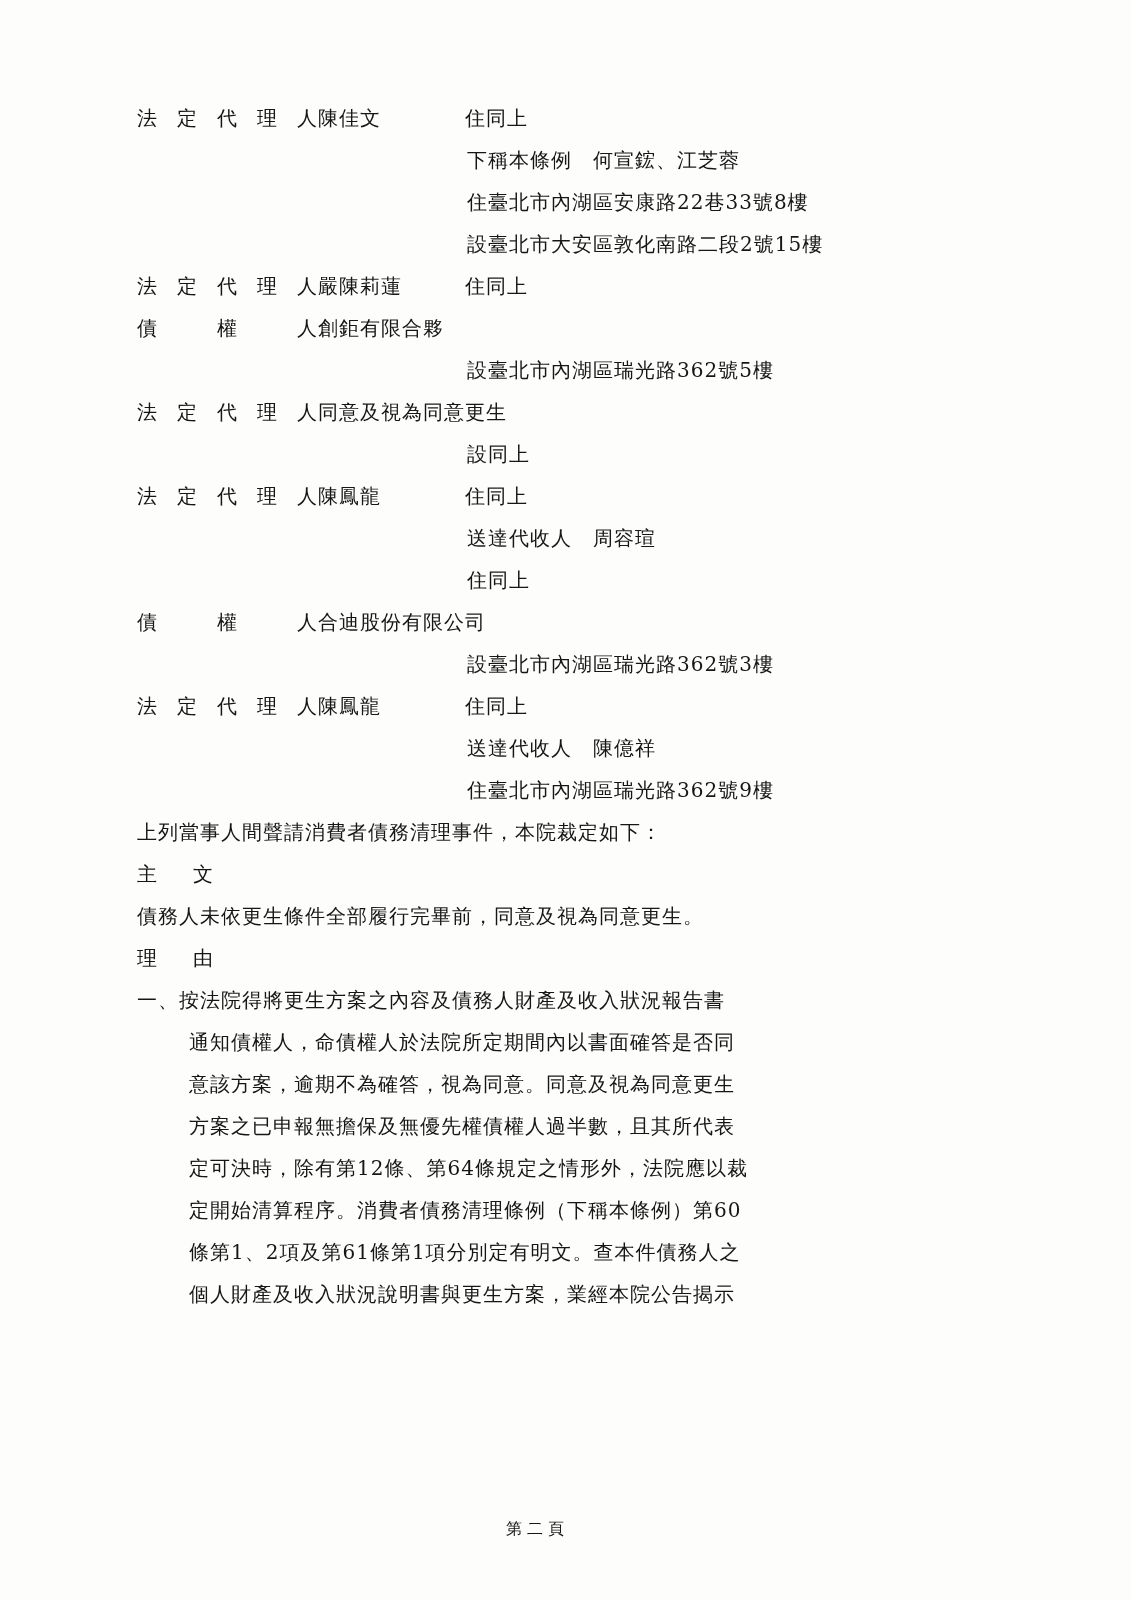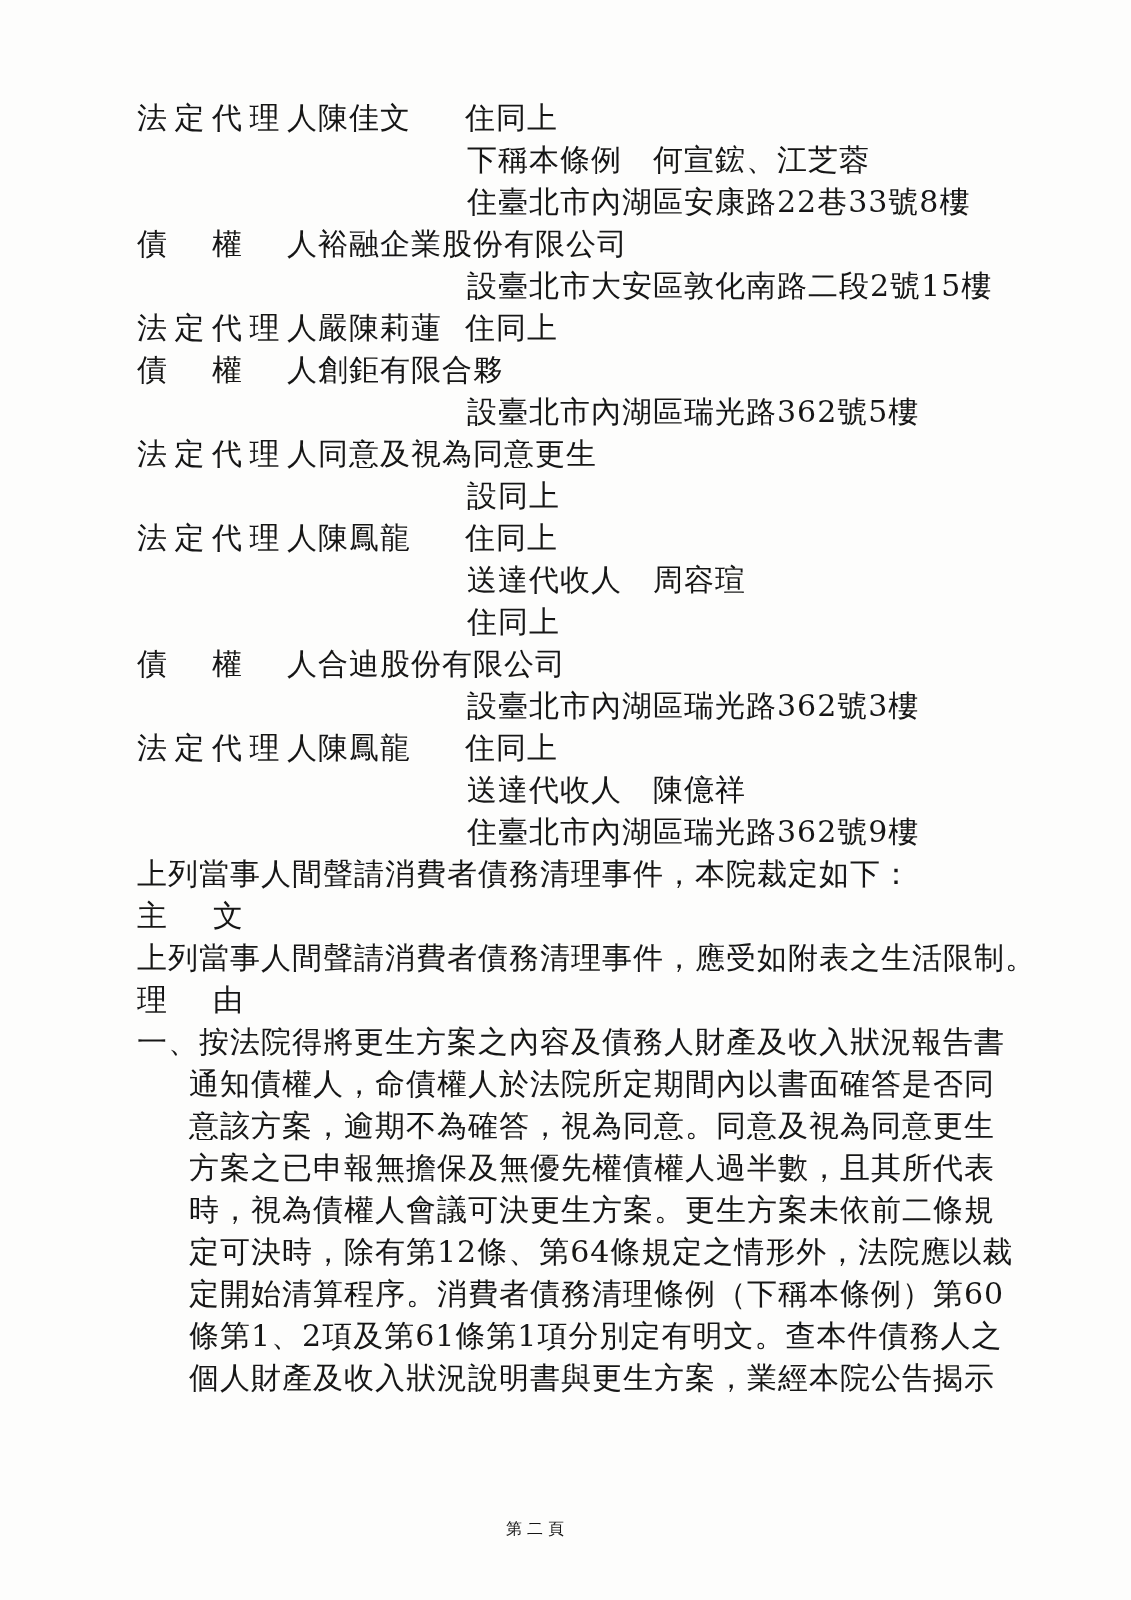"法定代理人陳佳文 住同上" .line { font-size: 30px -> 20px }
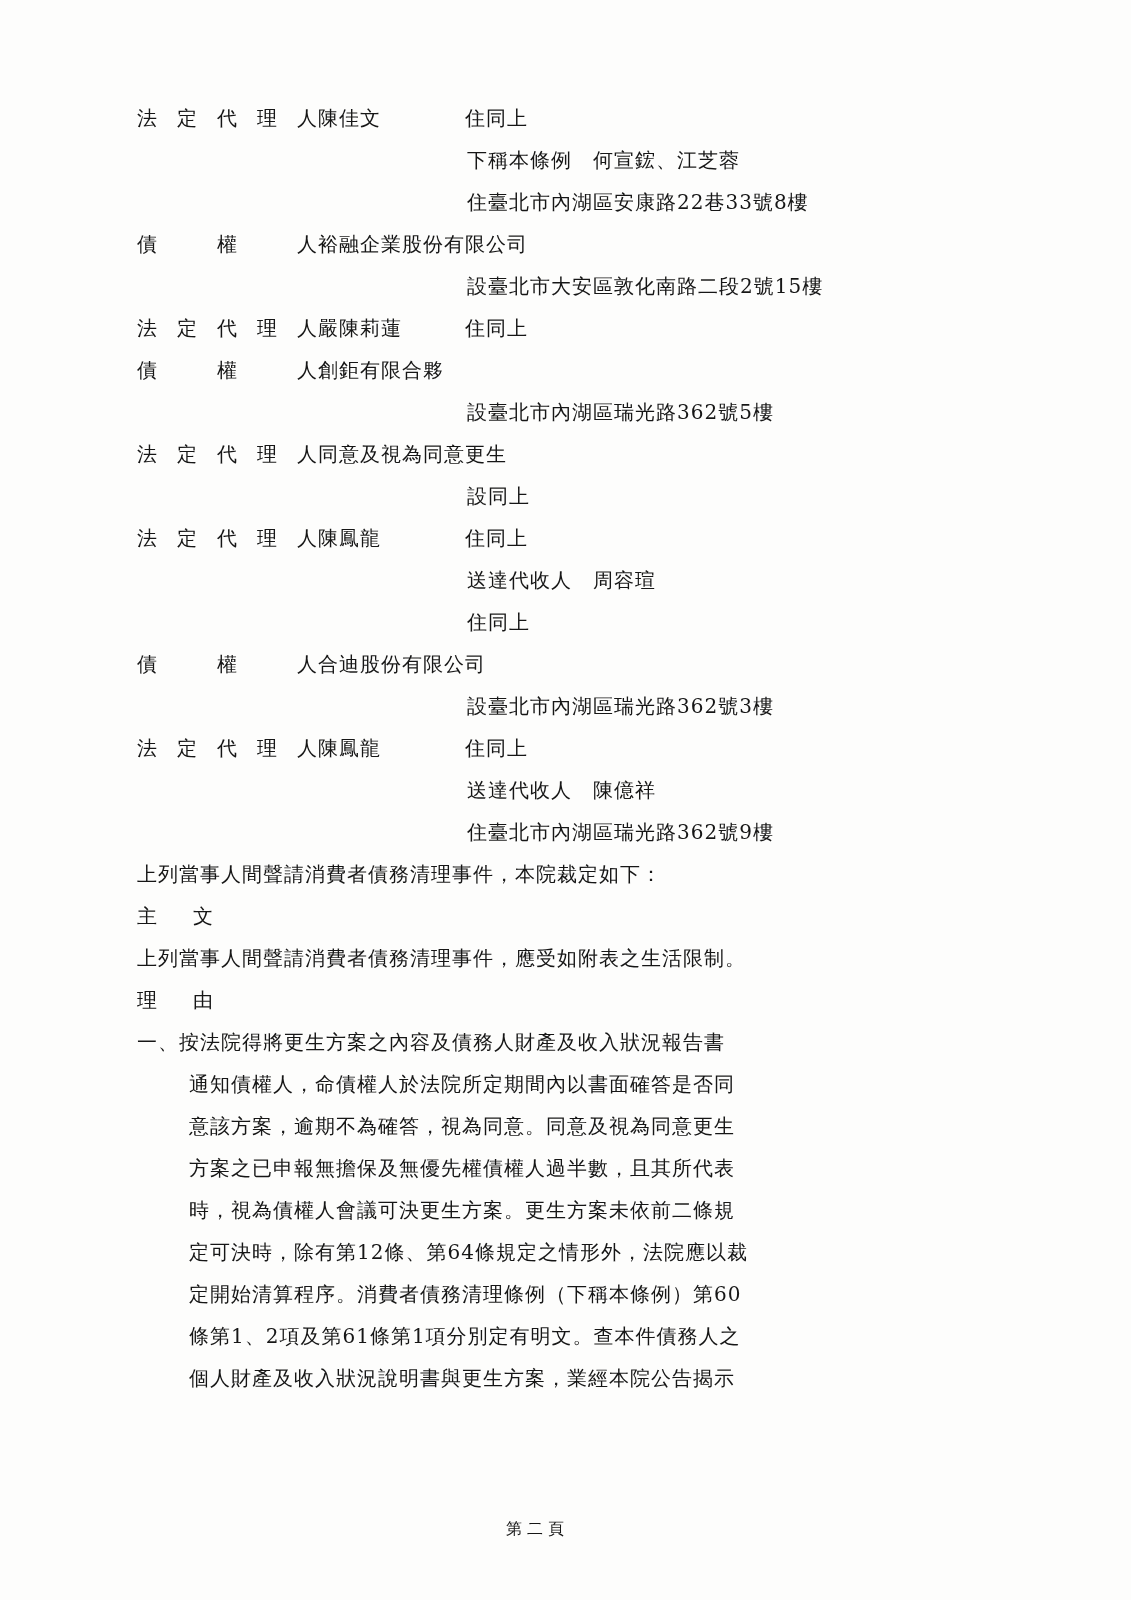"債權人裕融企業股份有限公司" div.line { html: <div> <span>債權人</span><span>裕融企業股份有限公司</span> </div> -> none }
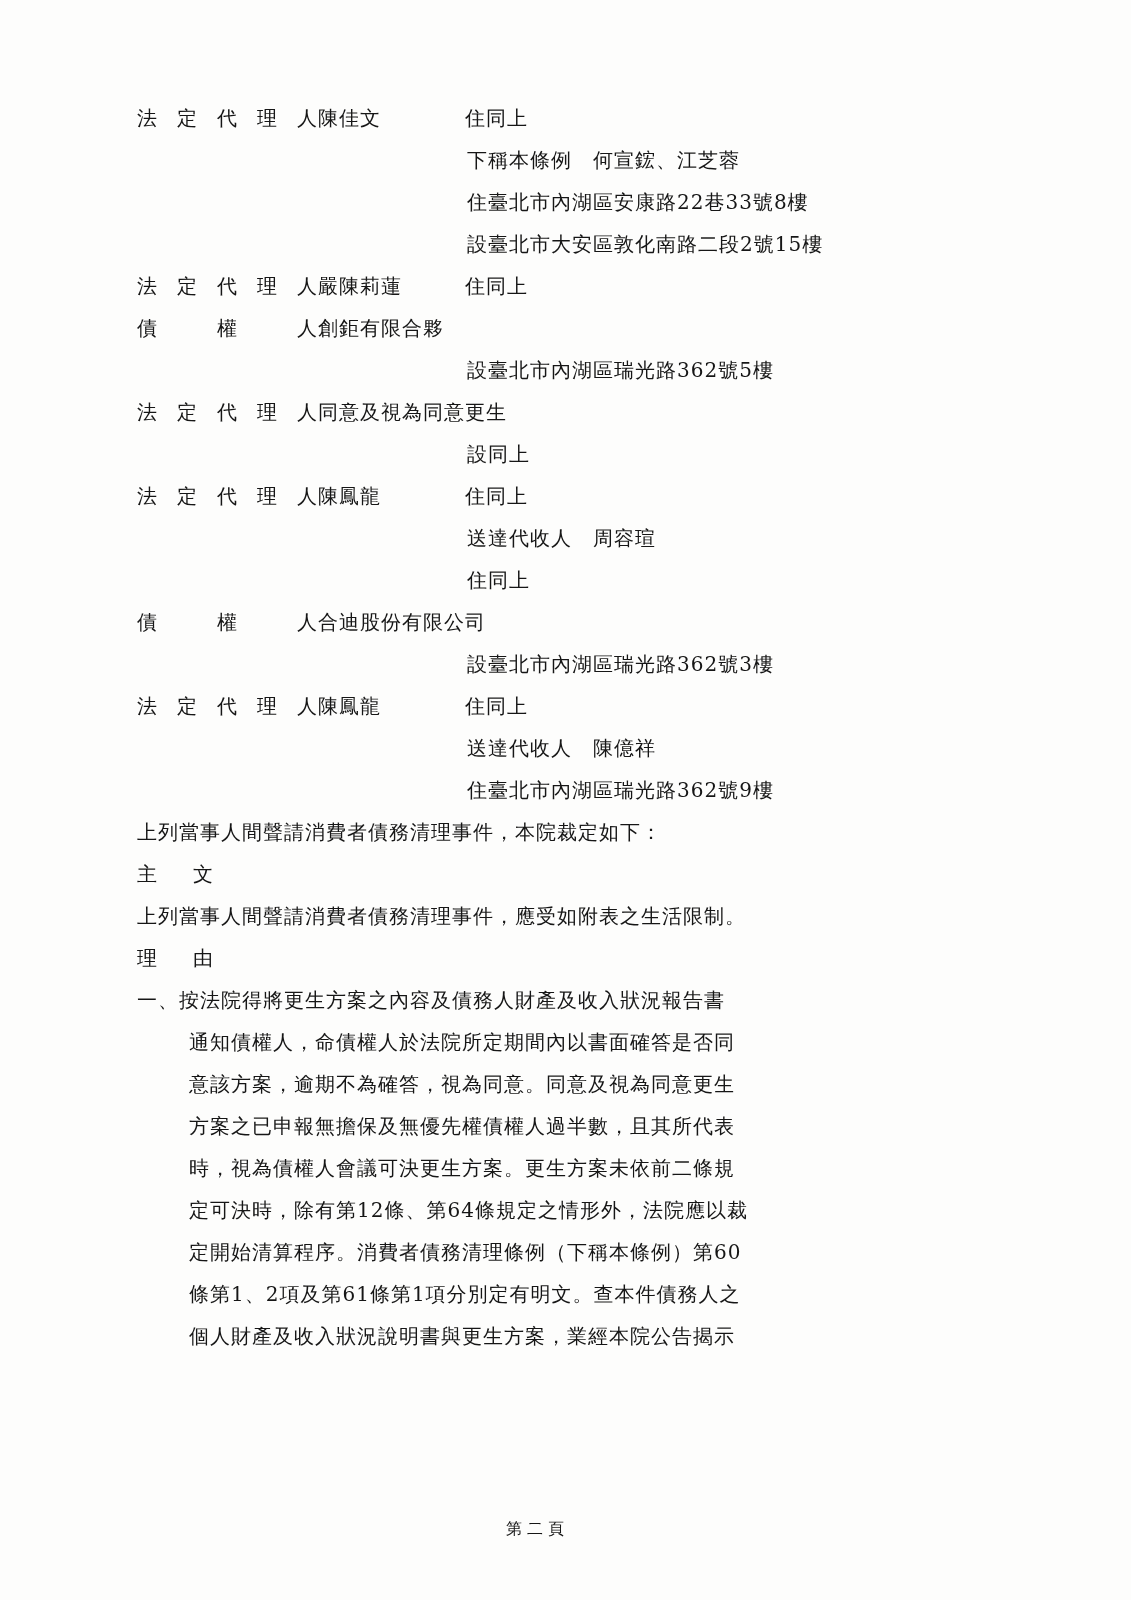"上列當事人間聲請消費者債務清理事件，應受如附表之生活限制。" span { text: 上列當事人間聲請消費者債務清理事件，應受如附表之生活限制 -> 債務人未依更生條件全部履行完畢前，同意及視為同意更生 }
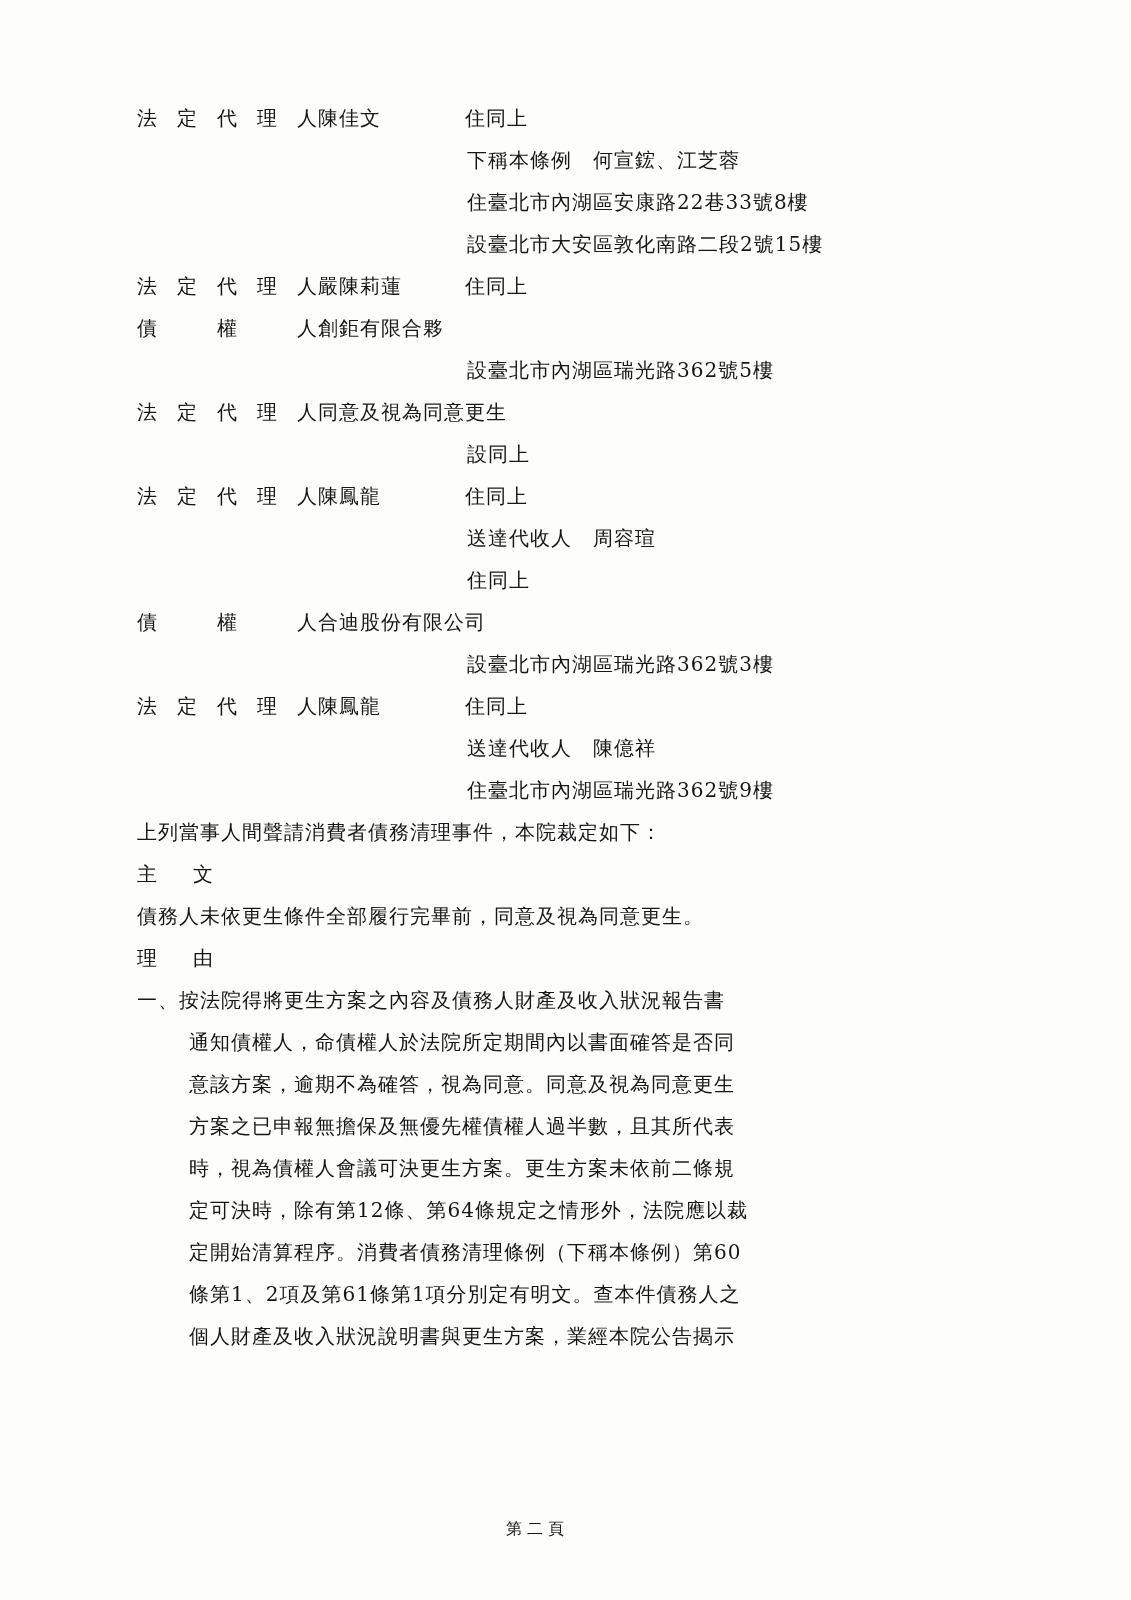"時，視為債權人會議可決更生方案。更生方案未依前二條規" div.line { html: <div> <span>時，視為債權人會議可決更生方案。更生方案未依前二條規</span> </div> -> none }
